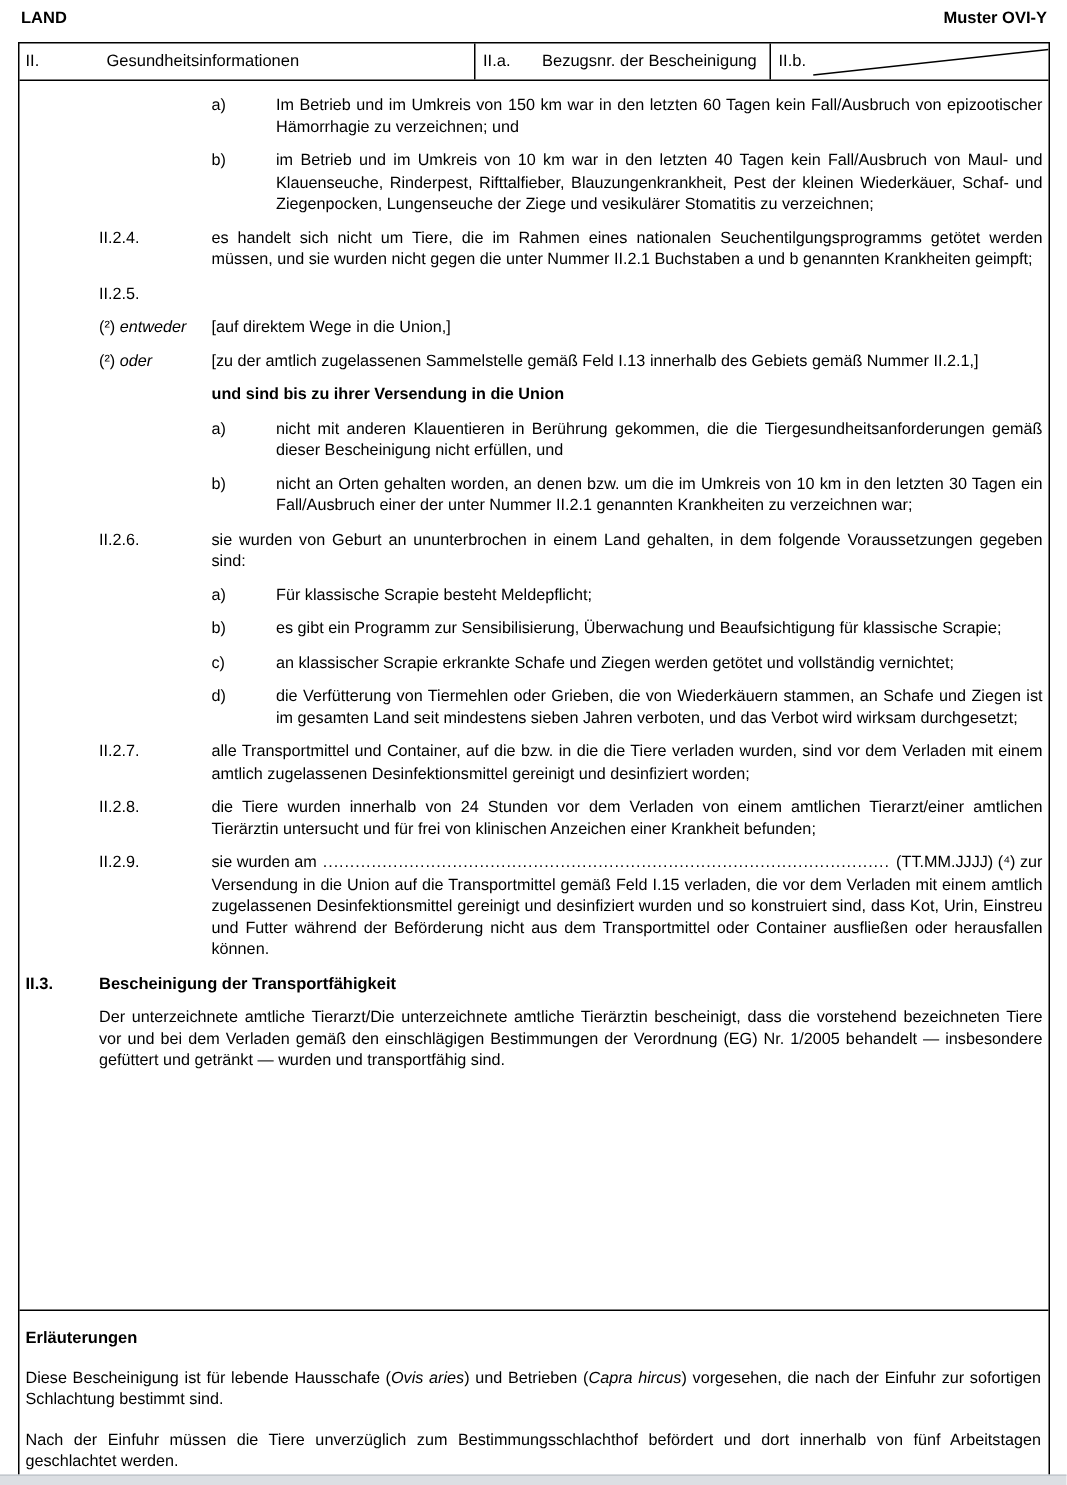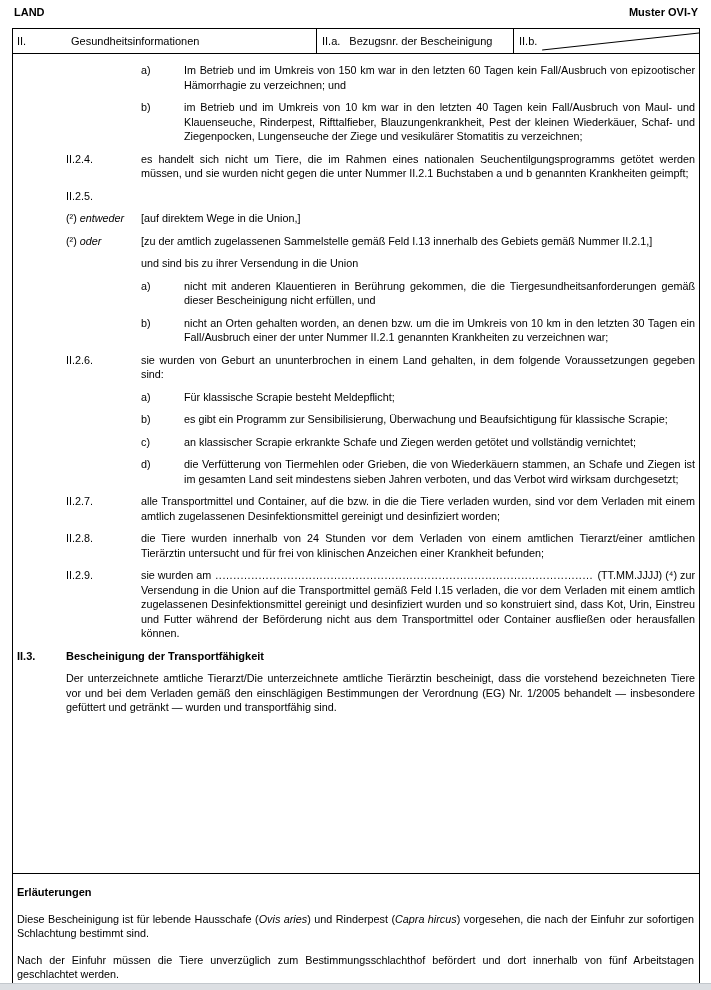"II.a." .th2 { gap: 9px -> 21px }
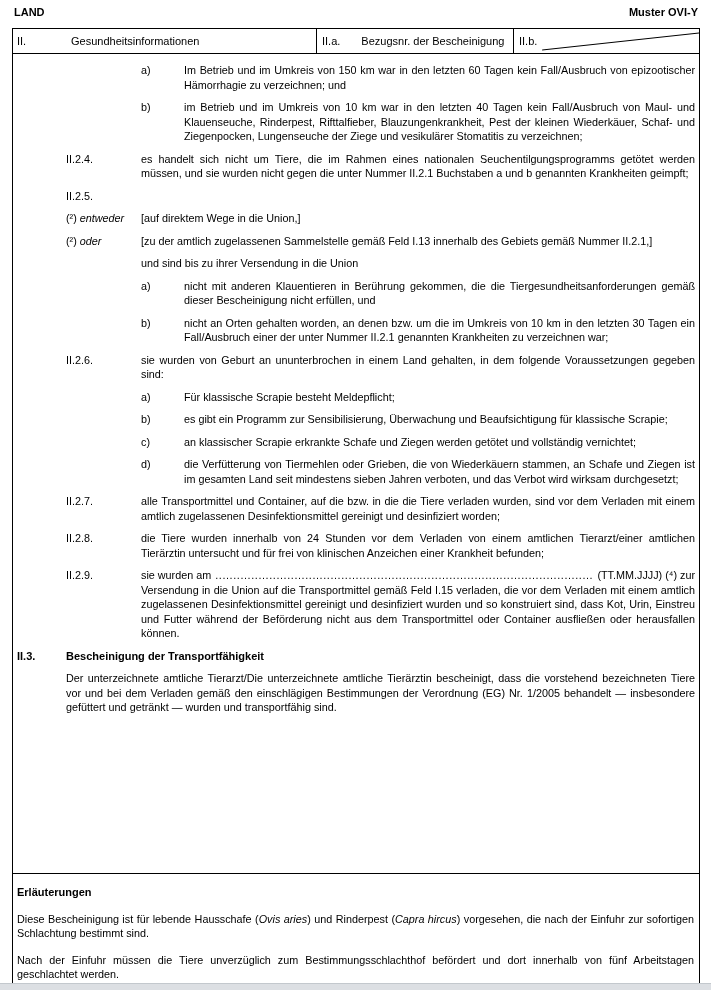"und sind bis zu ihrer" .plain { font-weight: none -> bold }
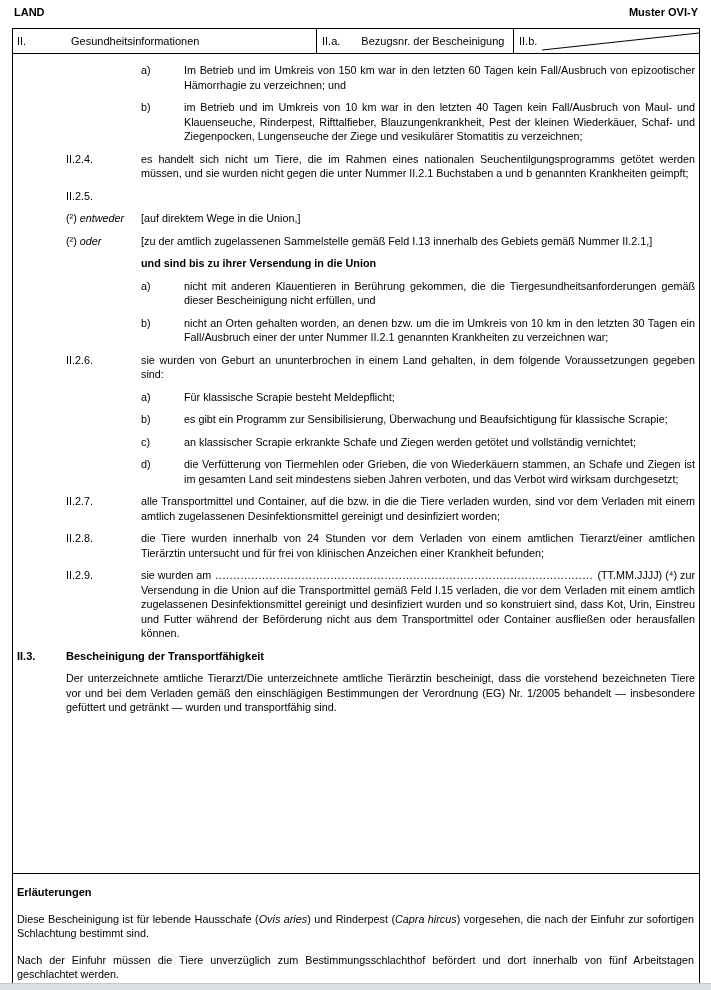") und Rinderpest (" span { text: Rinderpest -> Betrieben }
